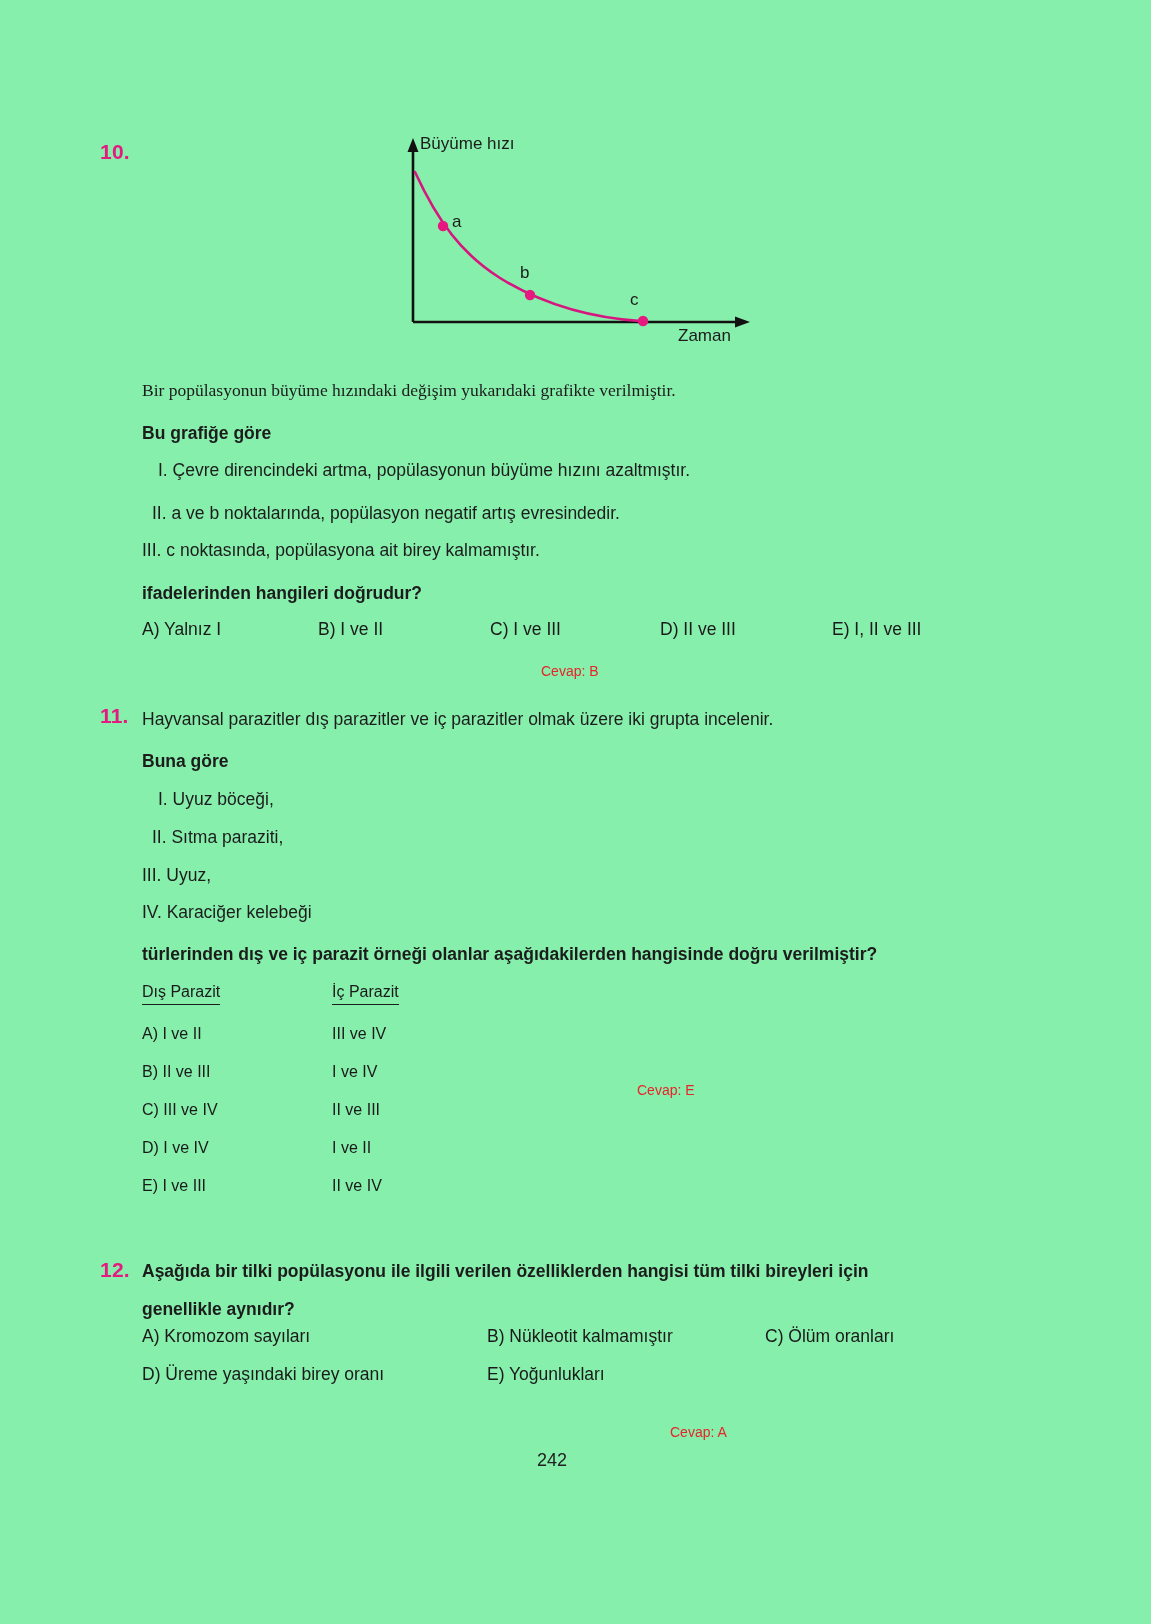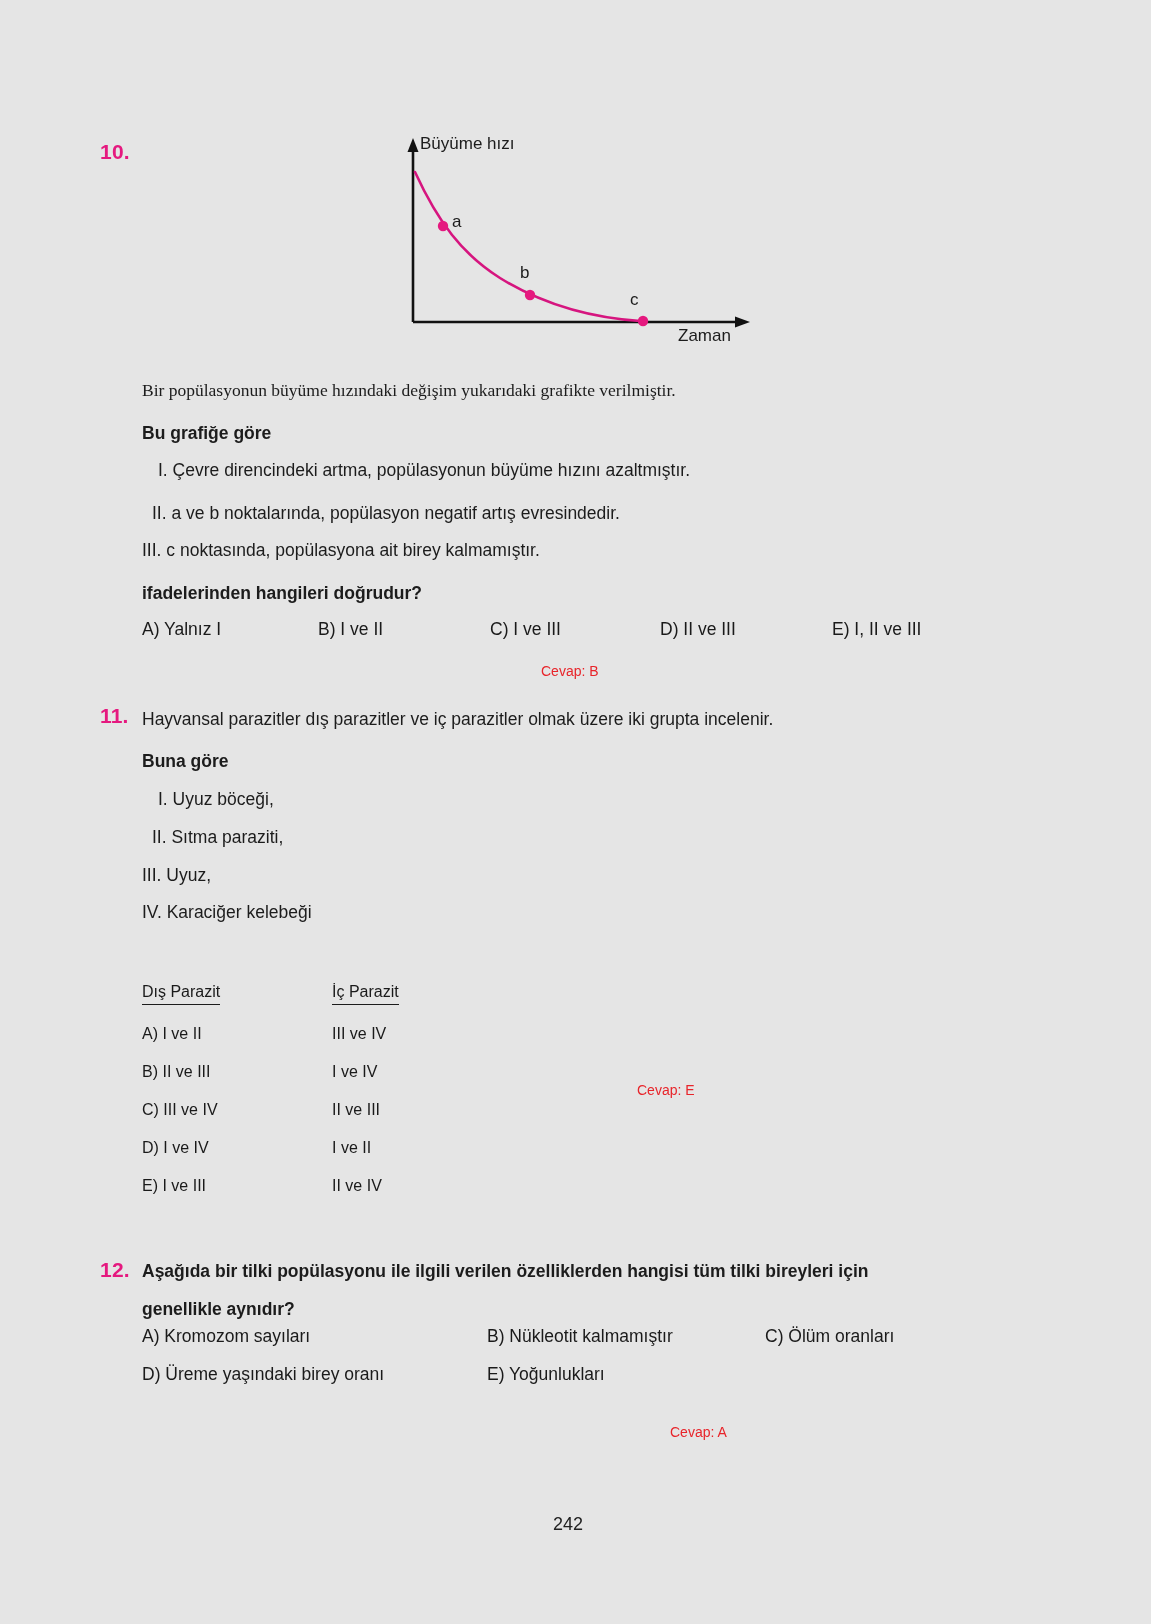"10." .page { background: #e5e5e5 -> #86efac }
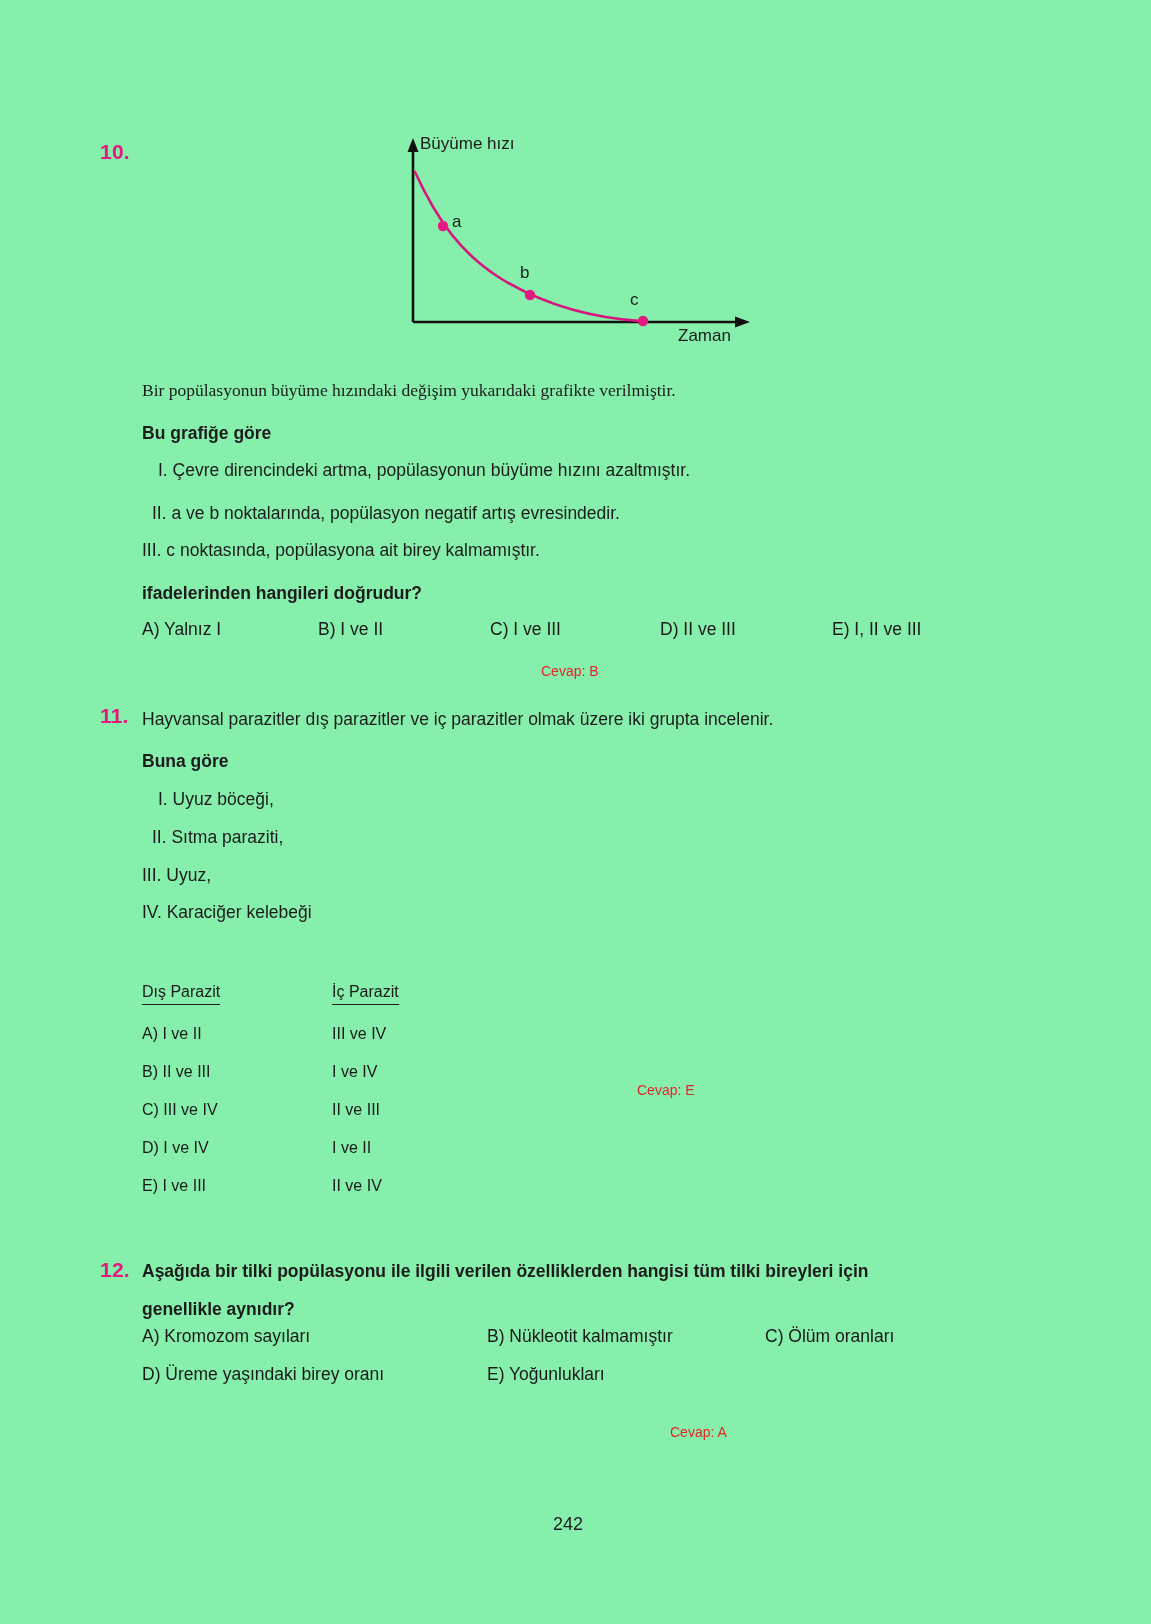"türlerinden dış ve iç parazit" div.body-text { html: none -> <div>türlerinden dış ve iç parazit örneği olanlar aşağıdakilerden hangisinde doğru verilmiştir?</div> }
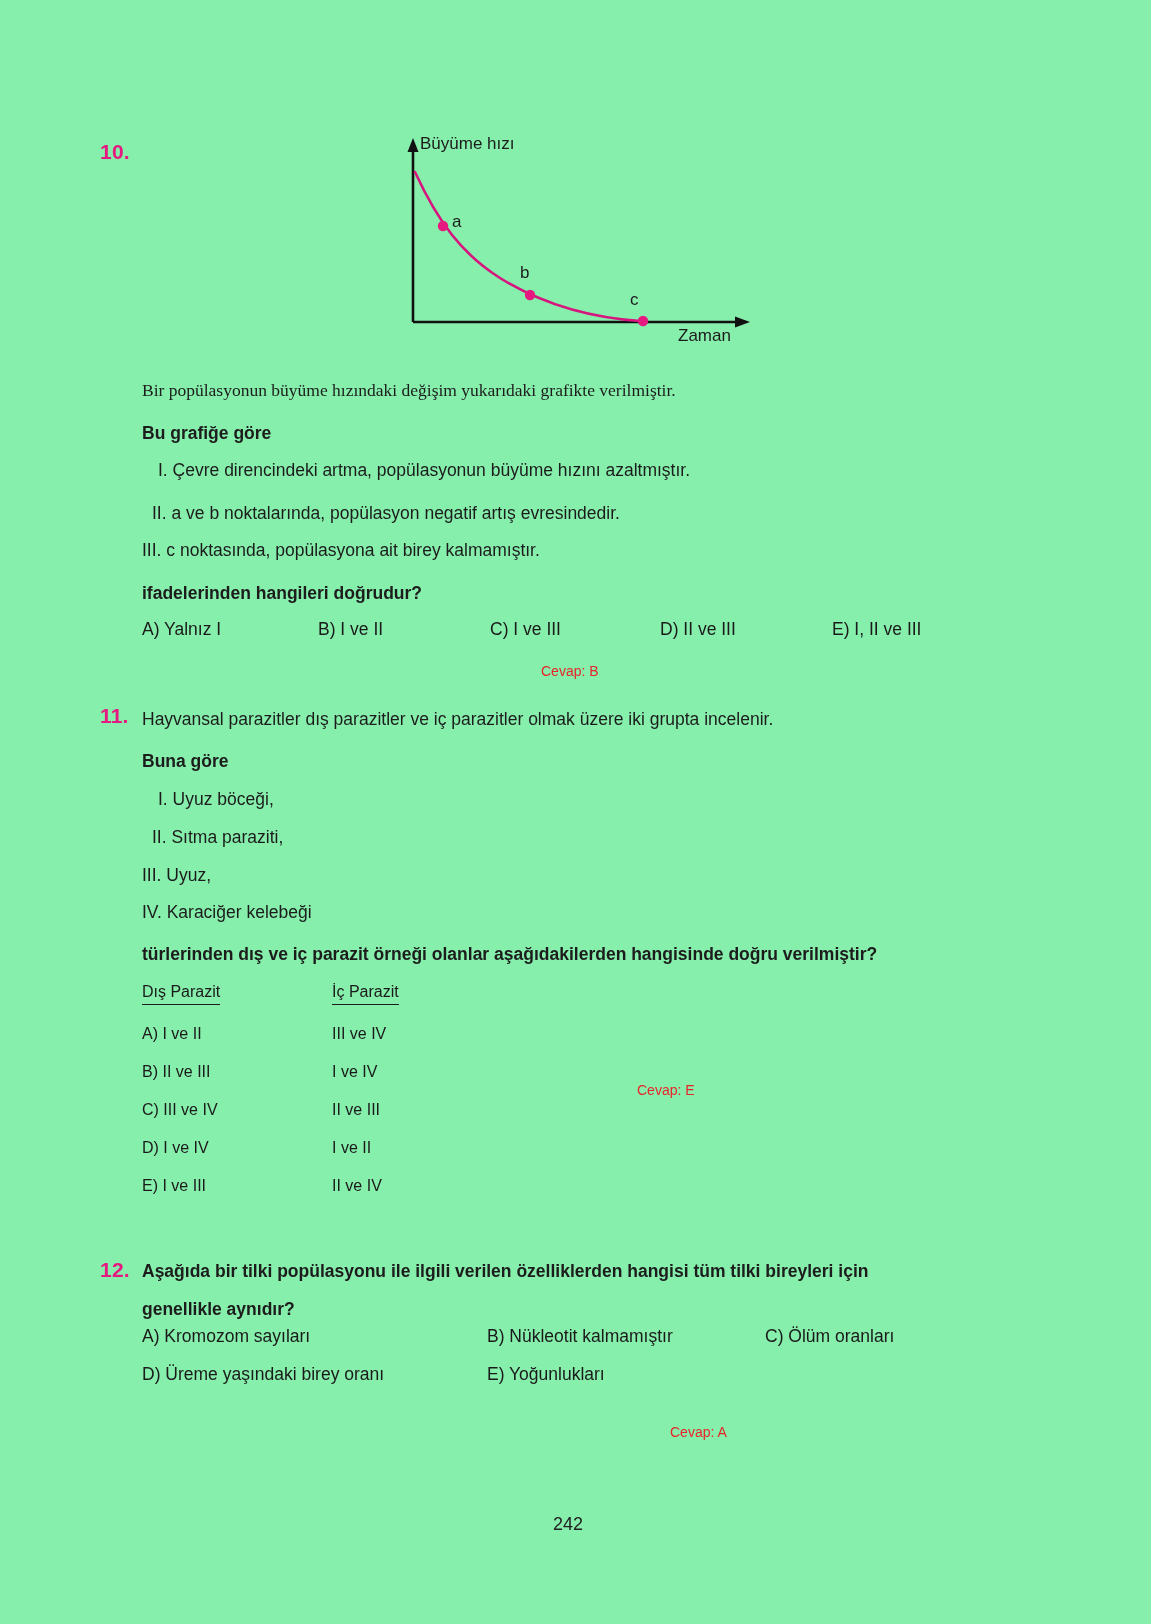"242" div.pagenum { margin-left: 16px -> none; top: 1514px -> 1450px }
